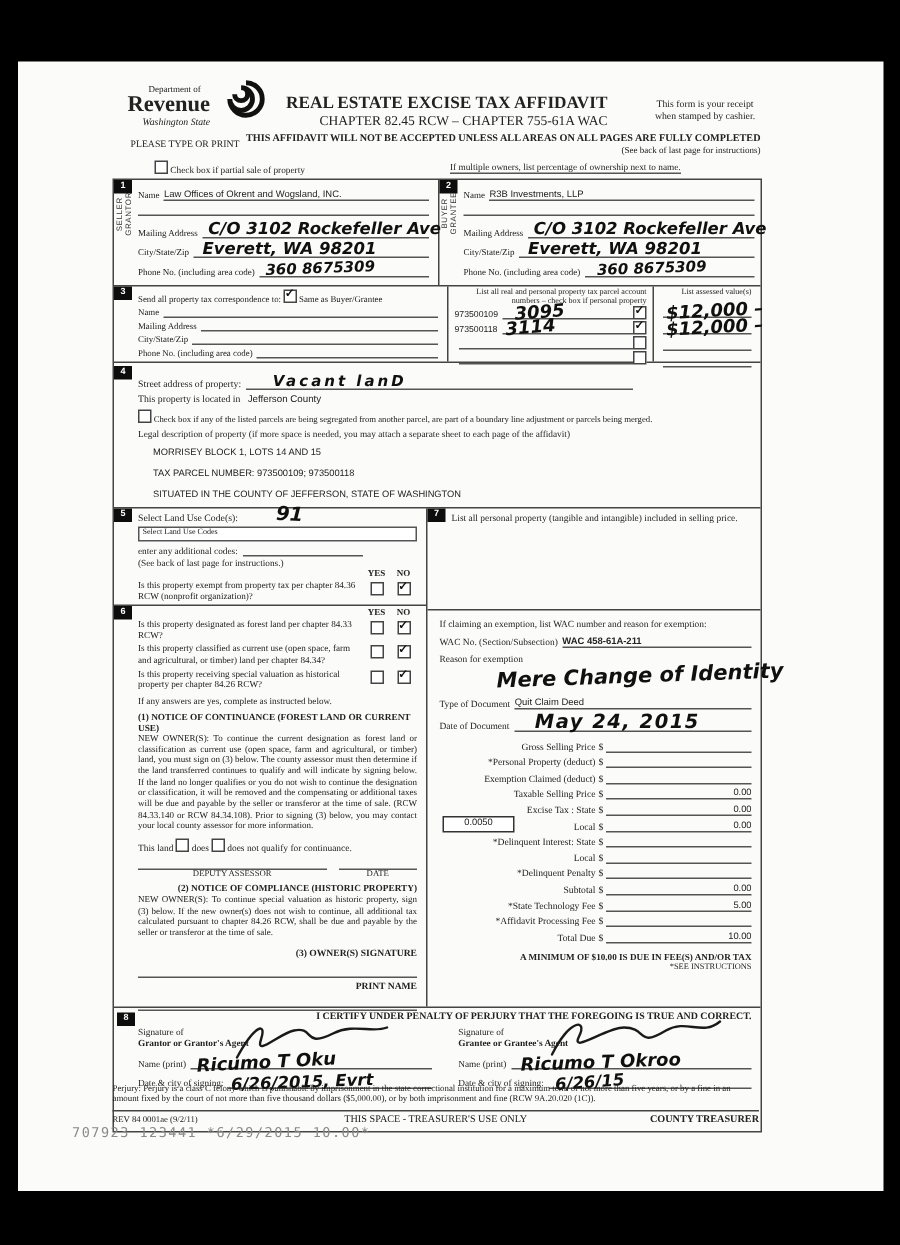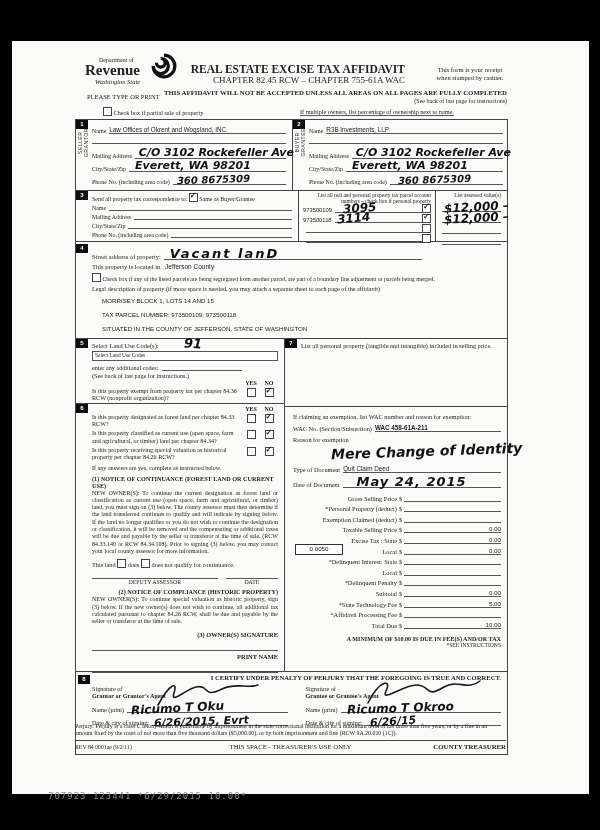"Vacant lanD" span.hw { font-size: 13px -> 10px; left: 6px -> 18px }
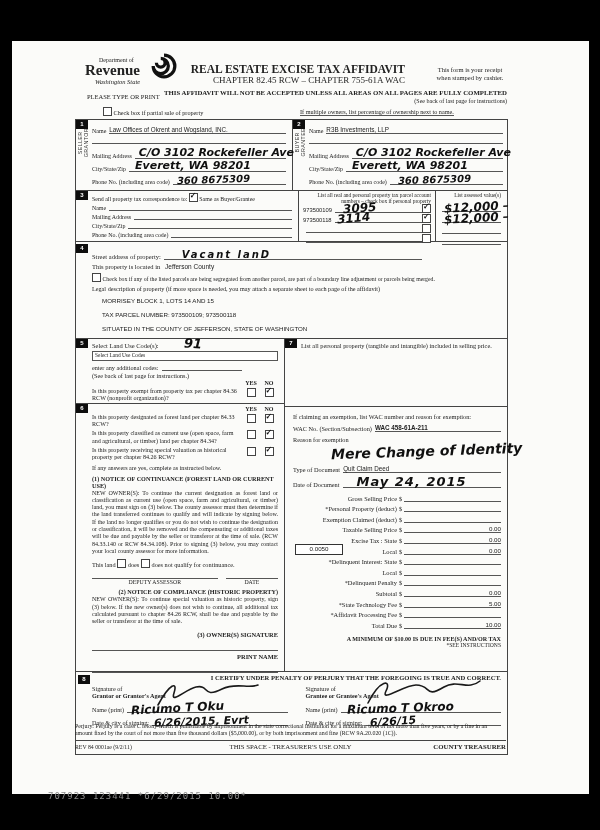"707923 123441 *6/29/2015 10.00*" .stamp { margin-top: 40px -> none }
